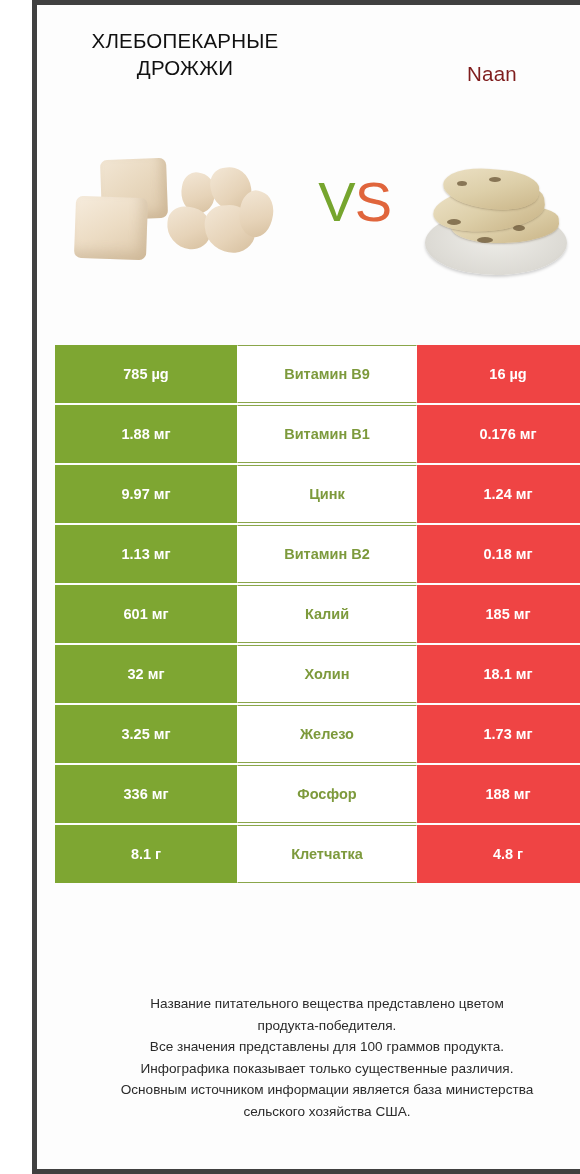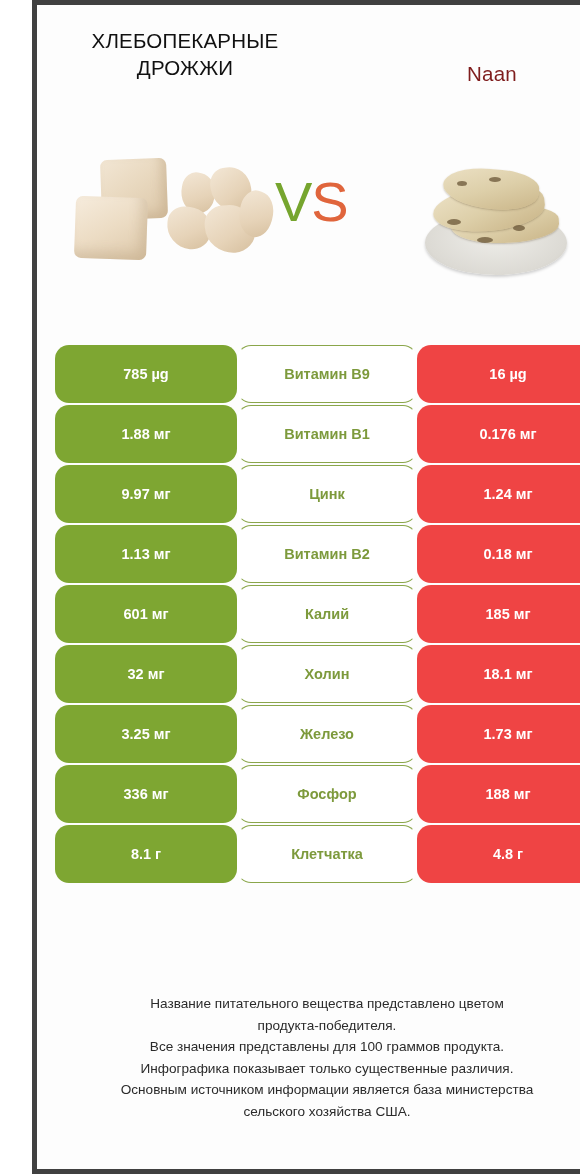"VS" .vs { text-align: left -> right }
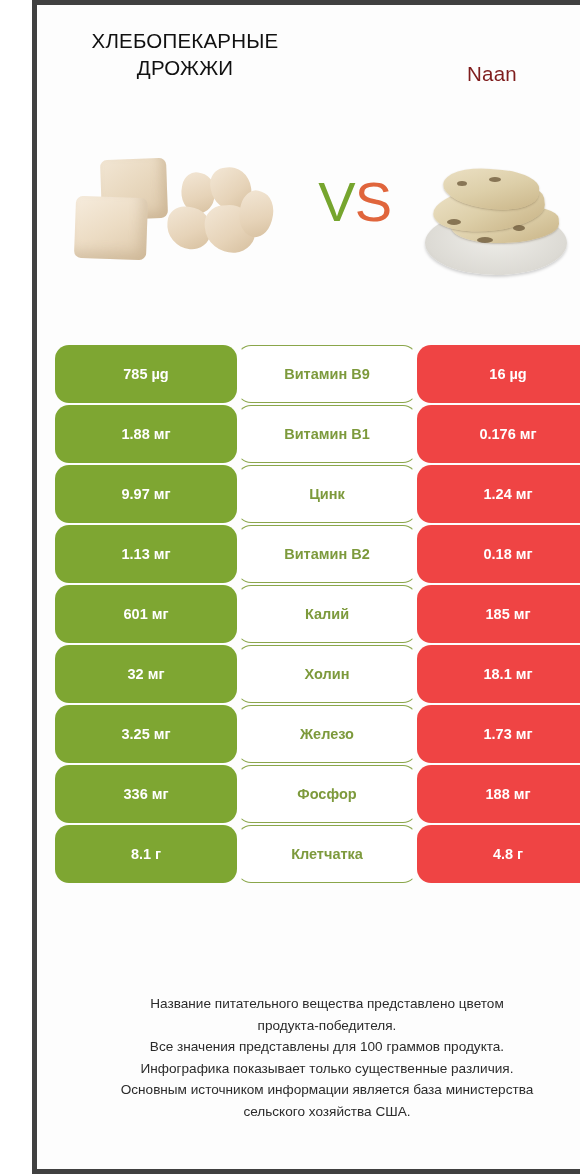"785 µg" .cell { border-radius: 14px -> none }
